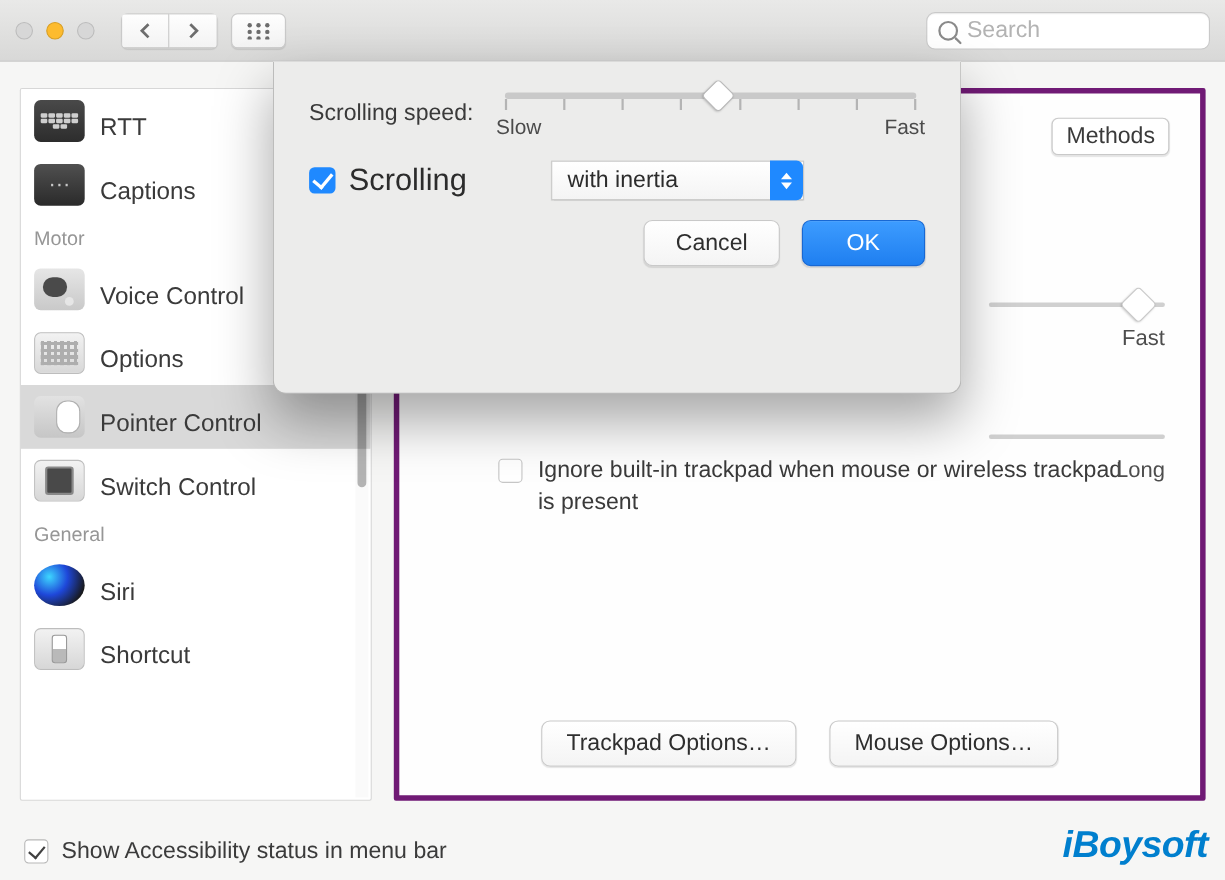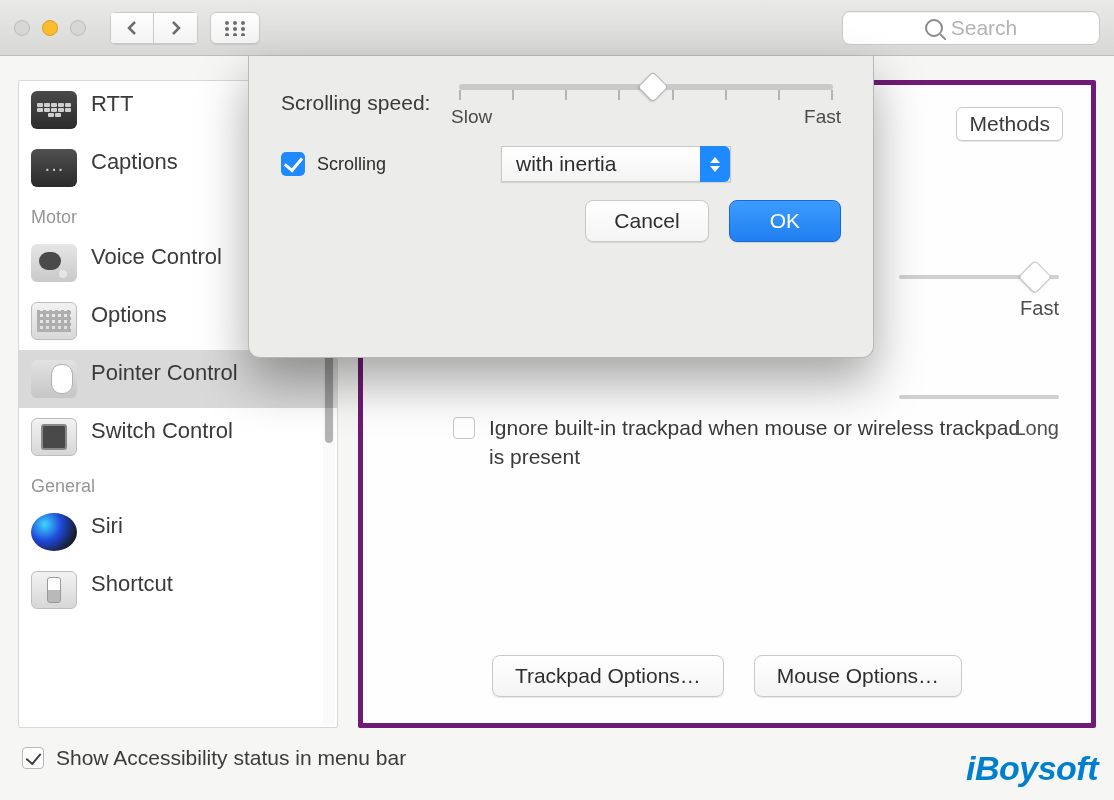"Search" .searchbox { justify-content: center -> none }
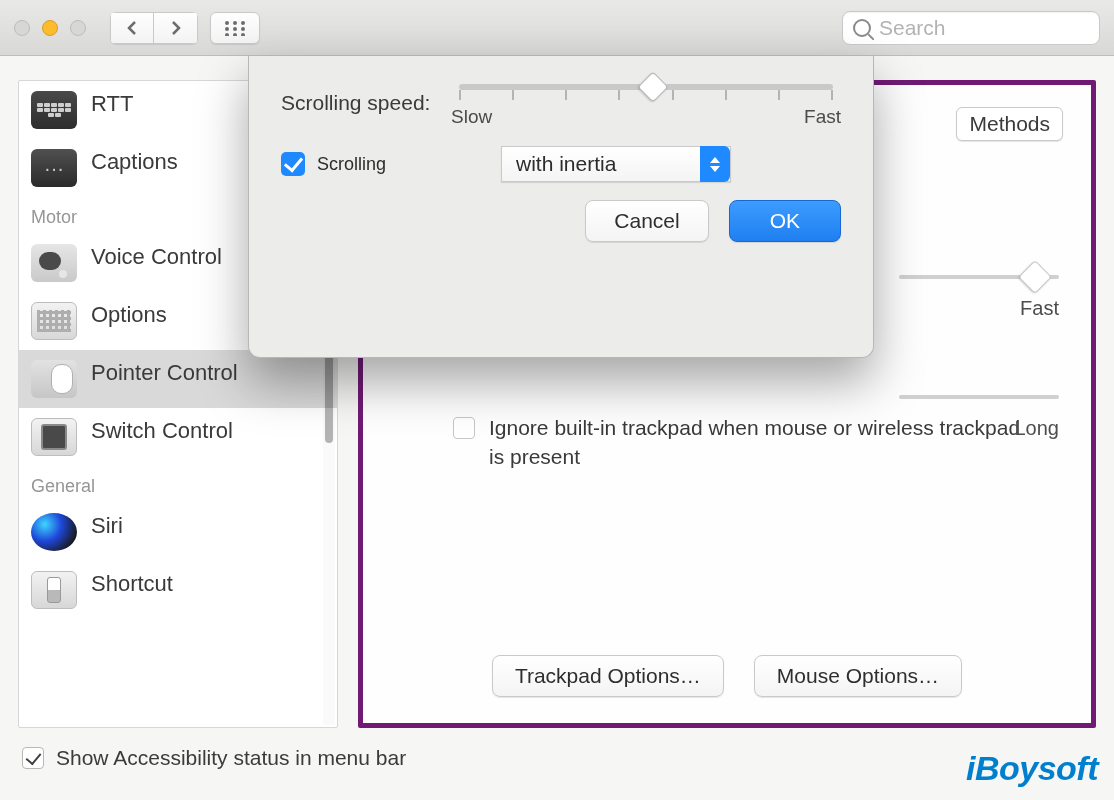"RTT" .sb-item { align-items: flex-start -> flex-end }
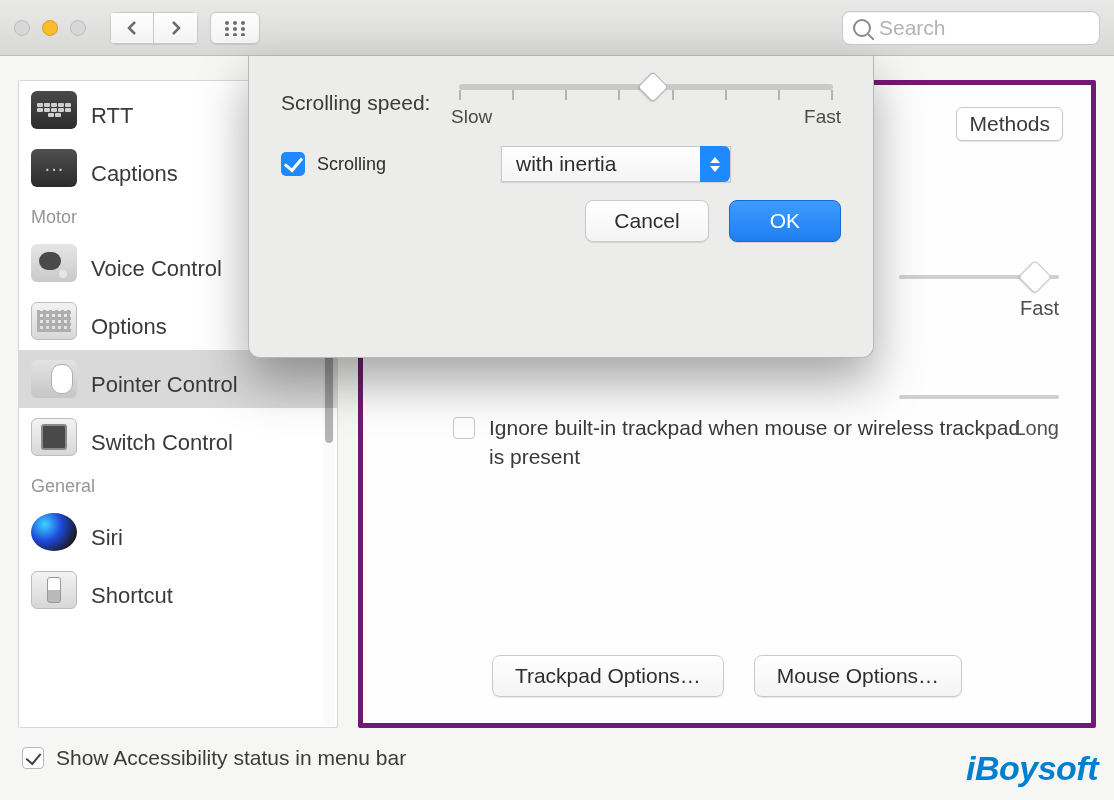"Scrolling" .inline-lbl { font-size: 18px -> 28px }
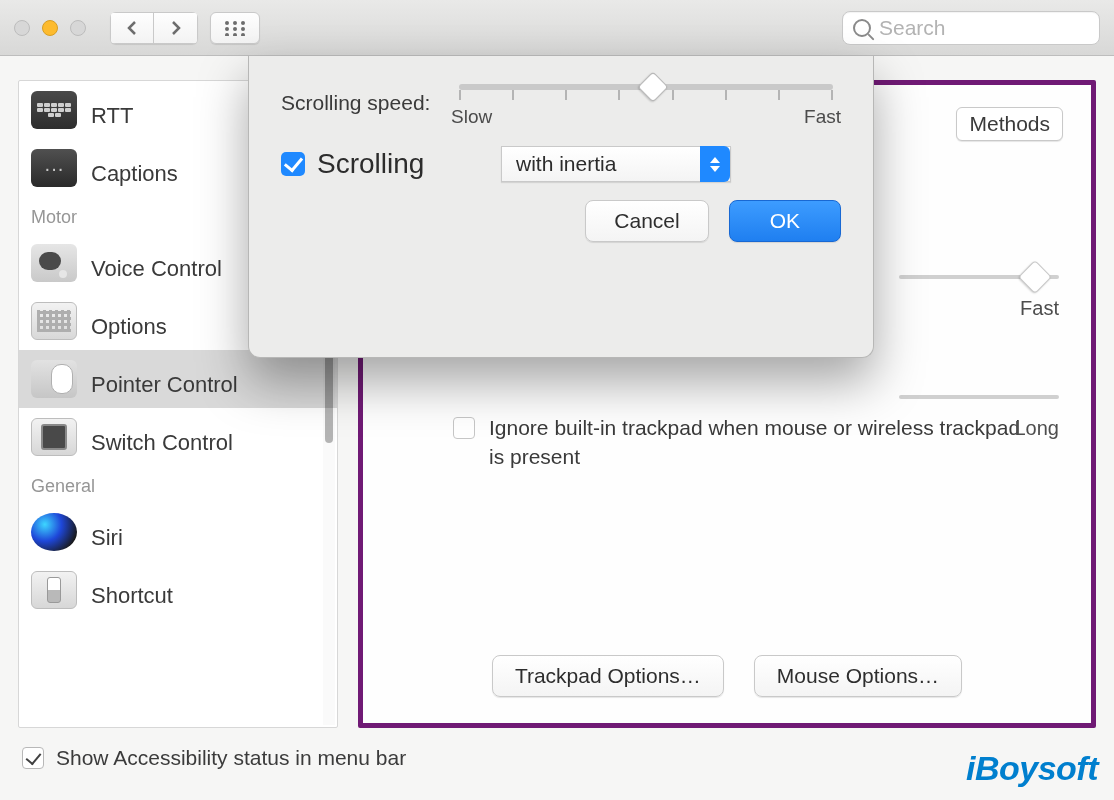"Show Accessibility status in menu" .footer { bottom: 30px -> 14px }
